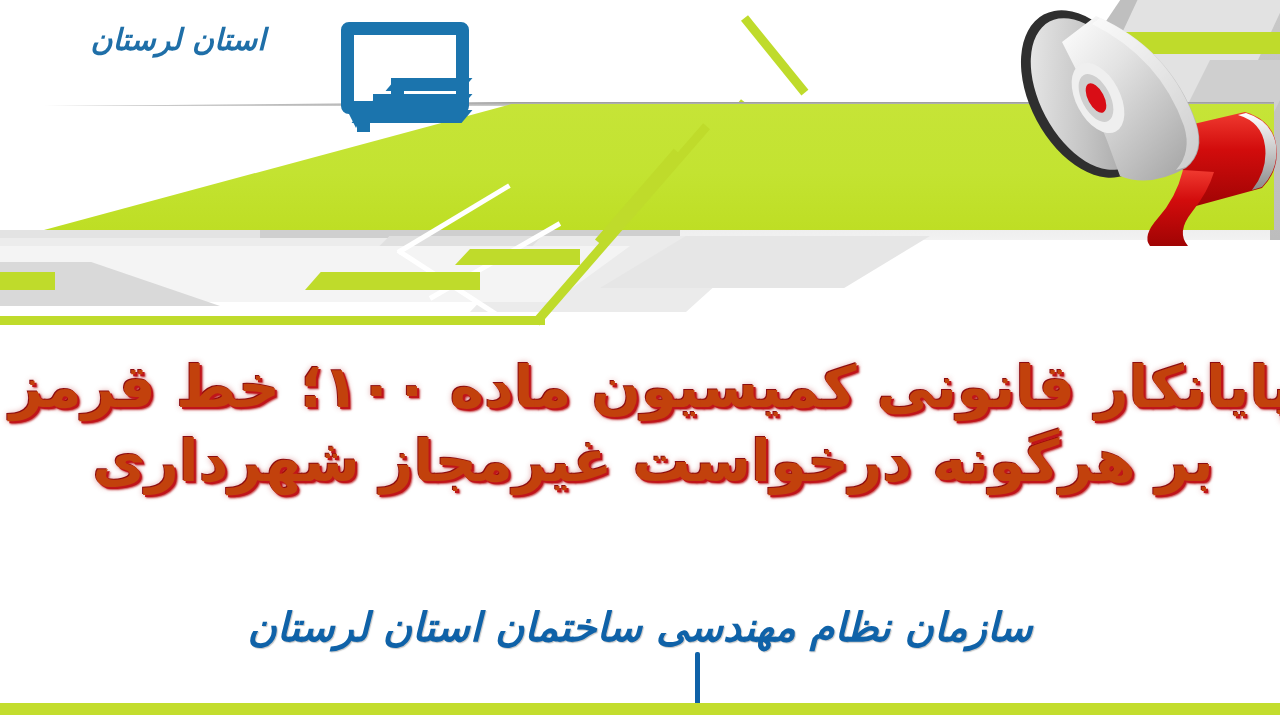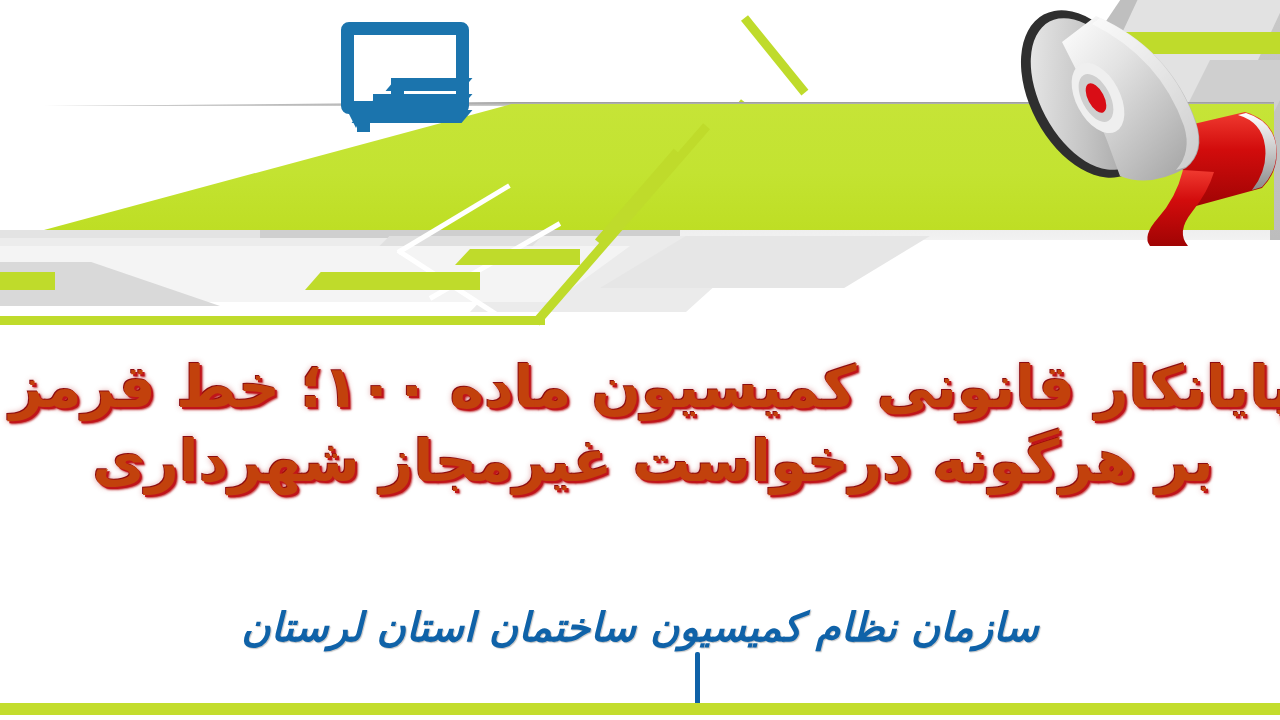"استان لرستان" div.l2 { html: none -> <div>استان لرستان</div> }
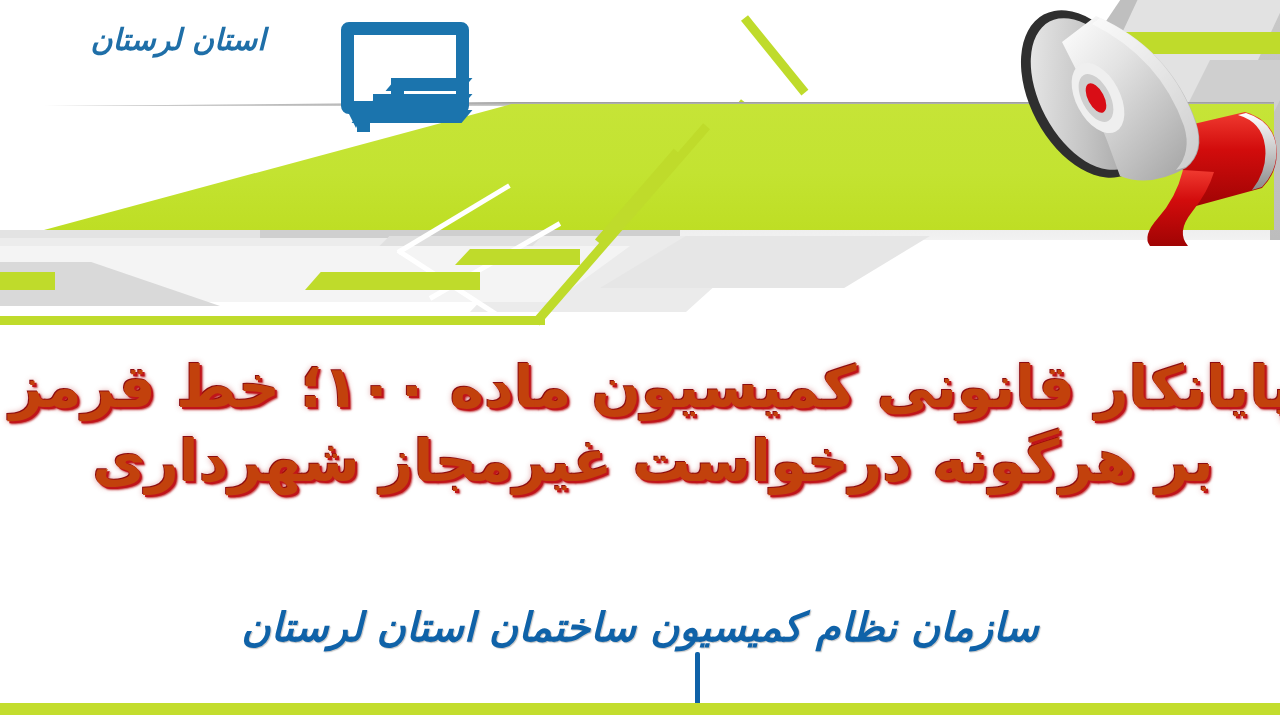"سازمان نظام کمیسیون ساختمان استان" div.subtitle { text: کمیسیون -> مهندسی }
